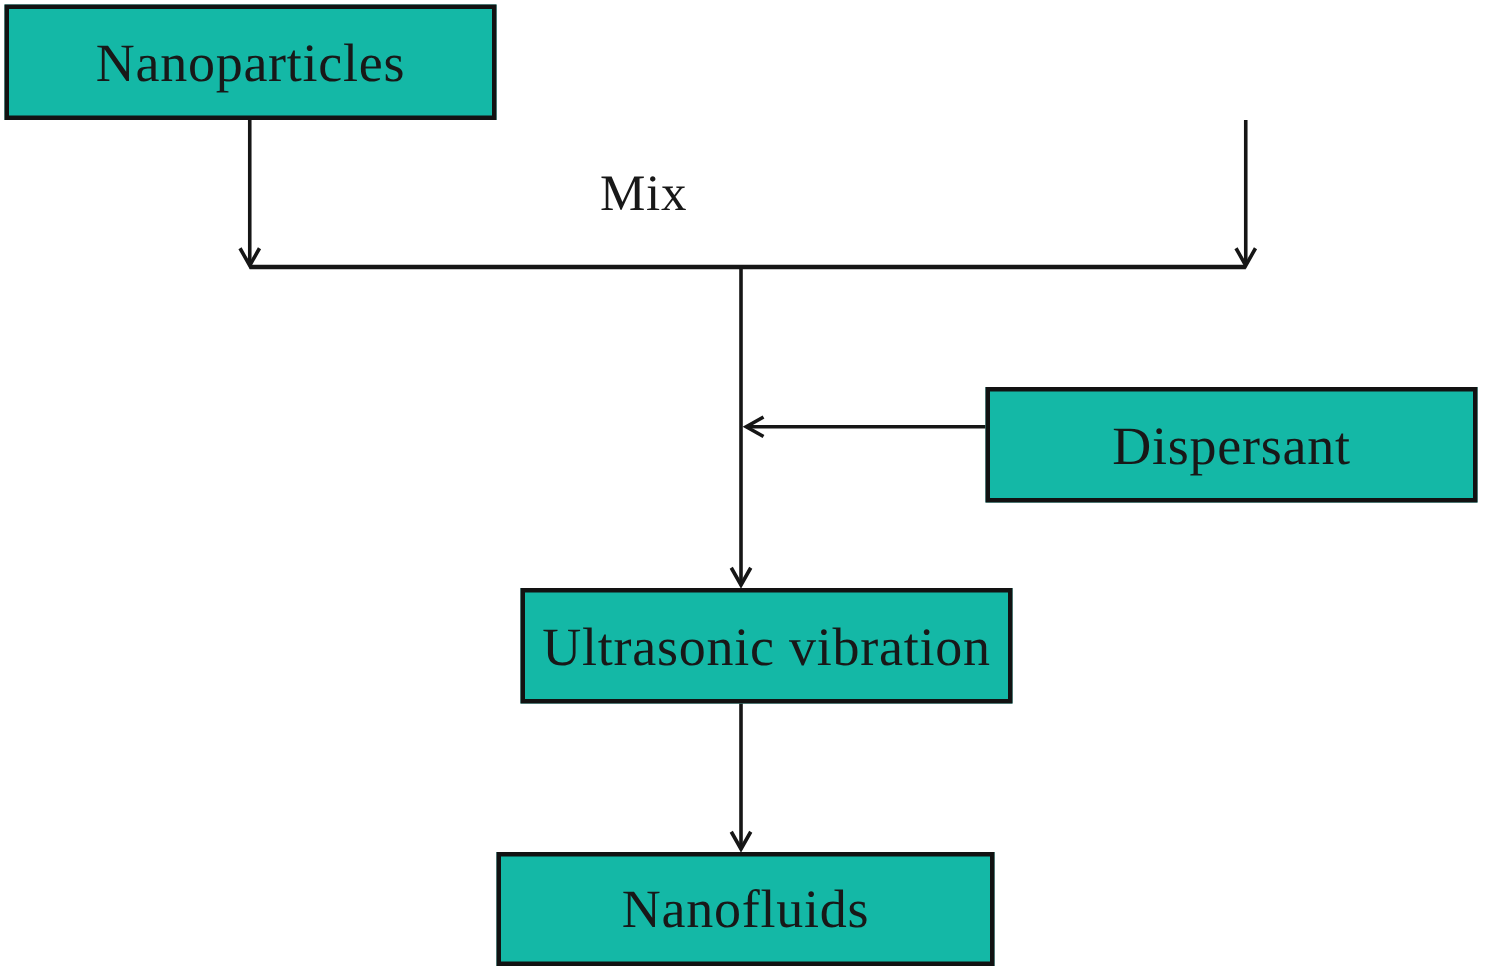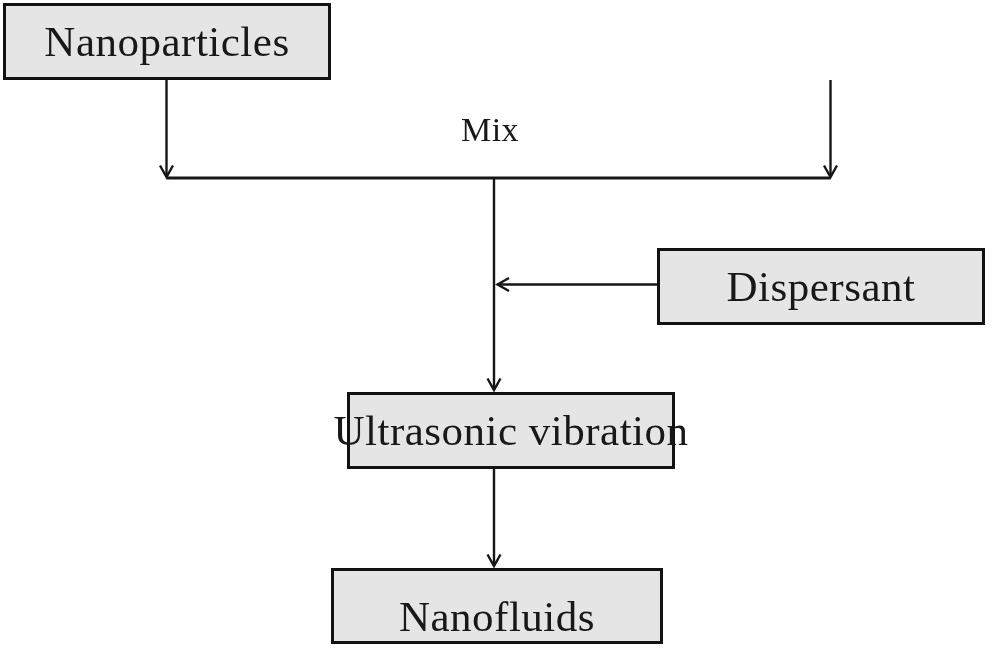"Nanoparticles" .node { background: #e5e5e5 -> #14b8a6; font-size: 43px -> 36px }
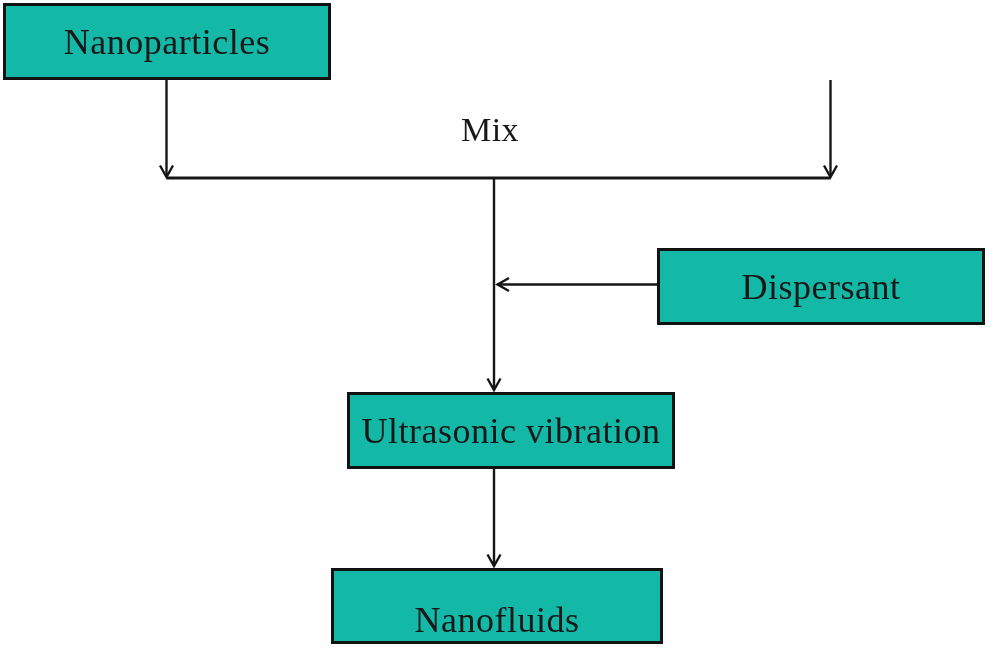"Mix" .mix-label { text-align: center -> left }
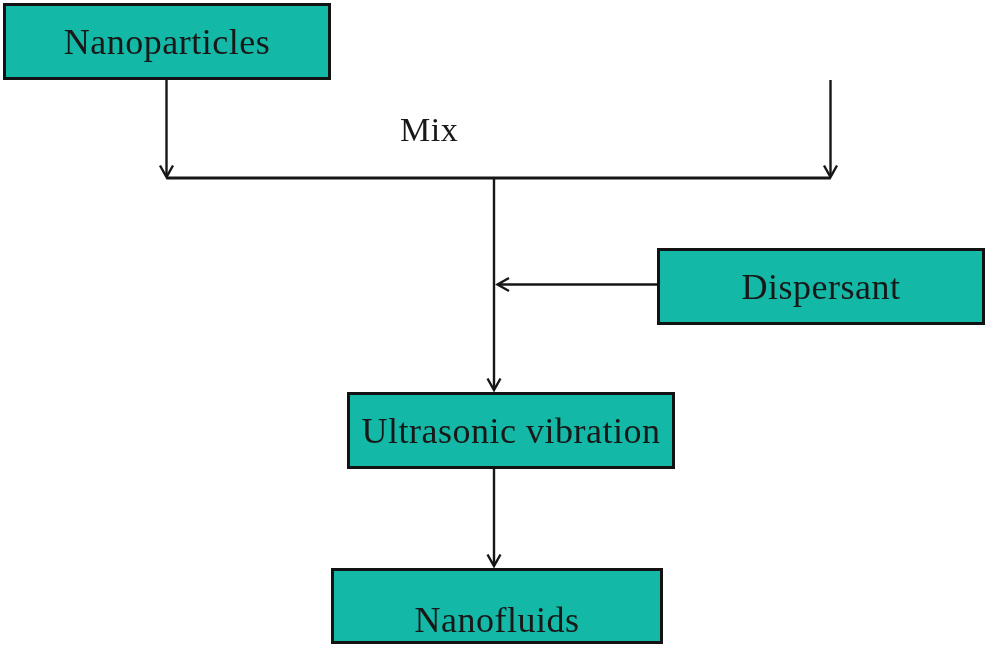"Dispersant" .node-dispersant { top: 248px -> 258px }
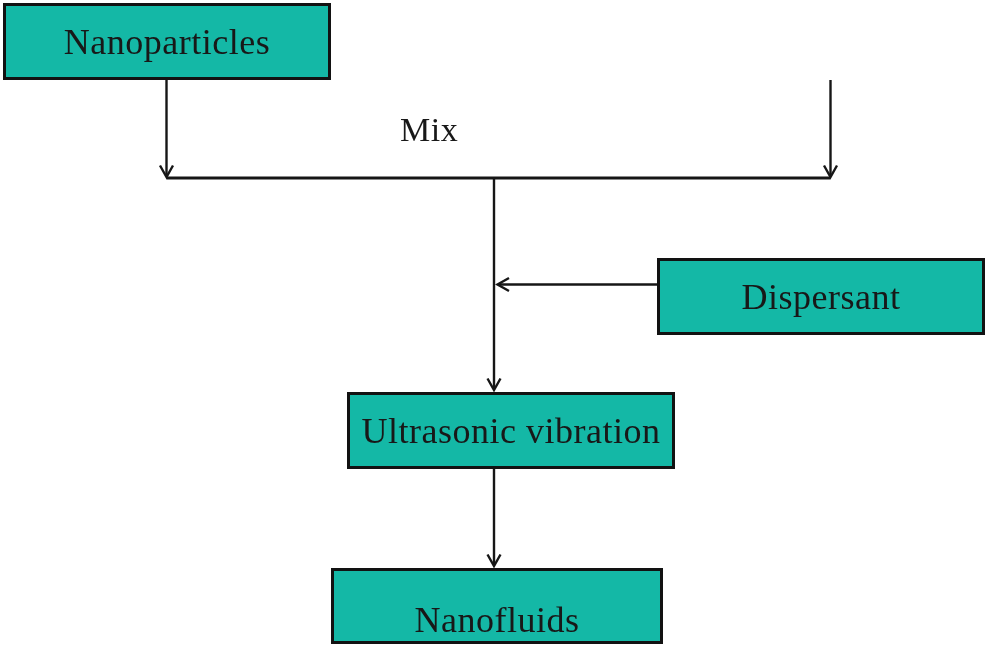"Nanofluids" .node-nanofluids { align-items: flex-end -> none }
